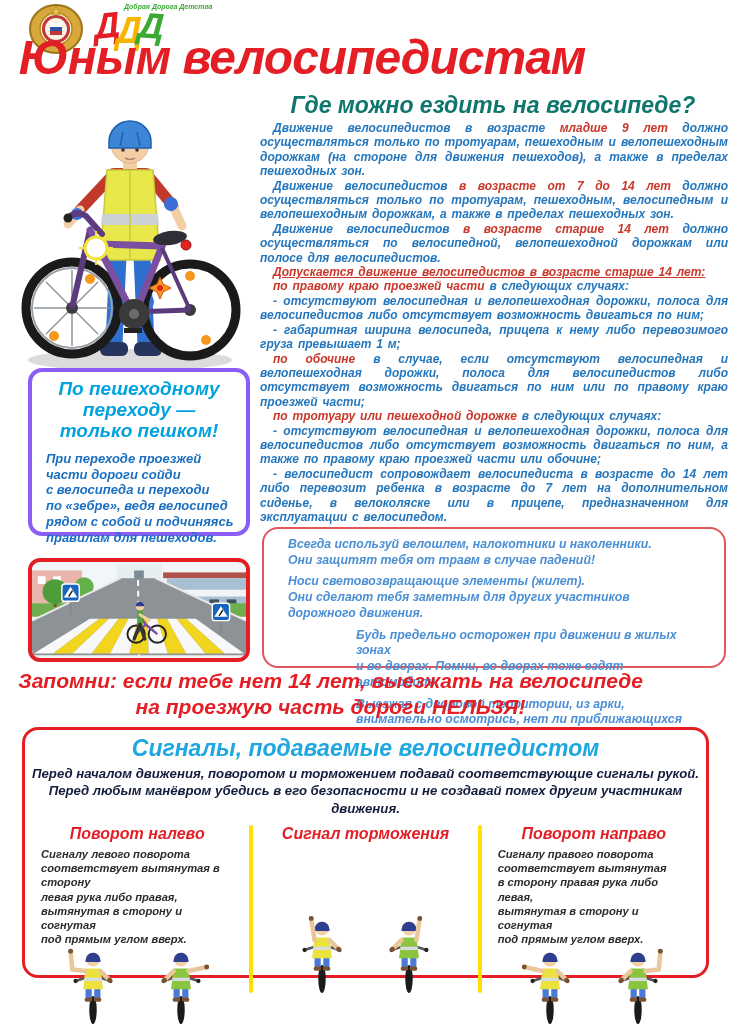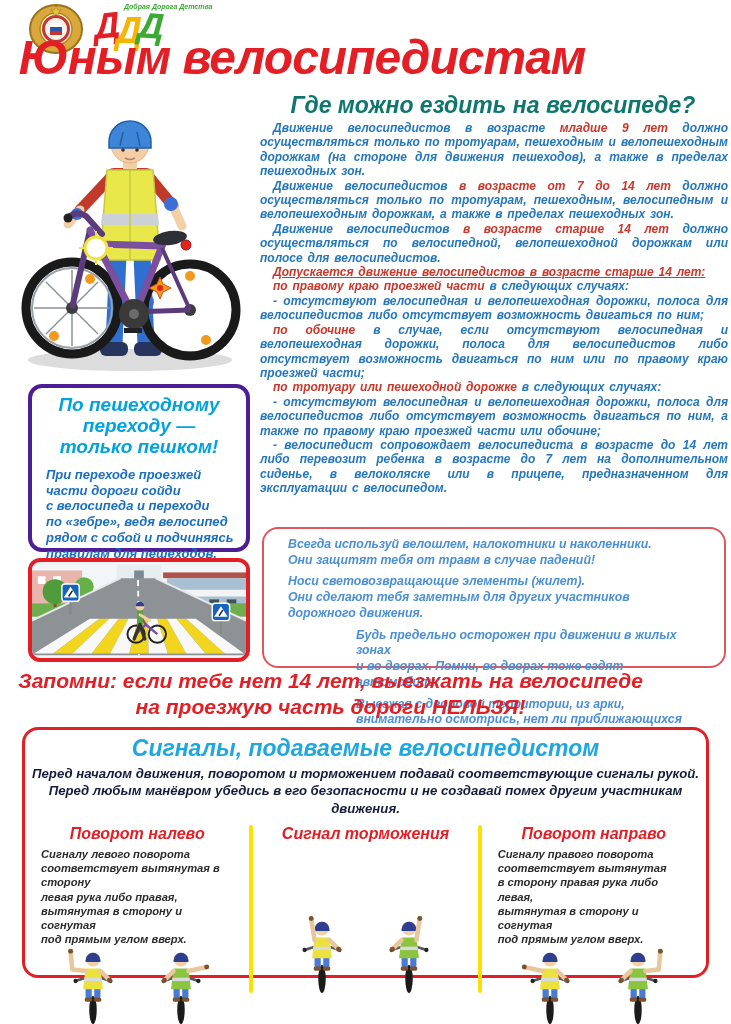"- габаритная ширина велосипеда, прицепа" p { html: none -> <p><span>- габаритная ширина велосипеда, прицепа к нему либо перевозимого груза превышает 1 м;</span></p> }
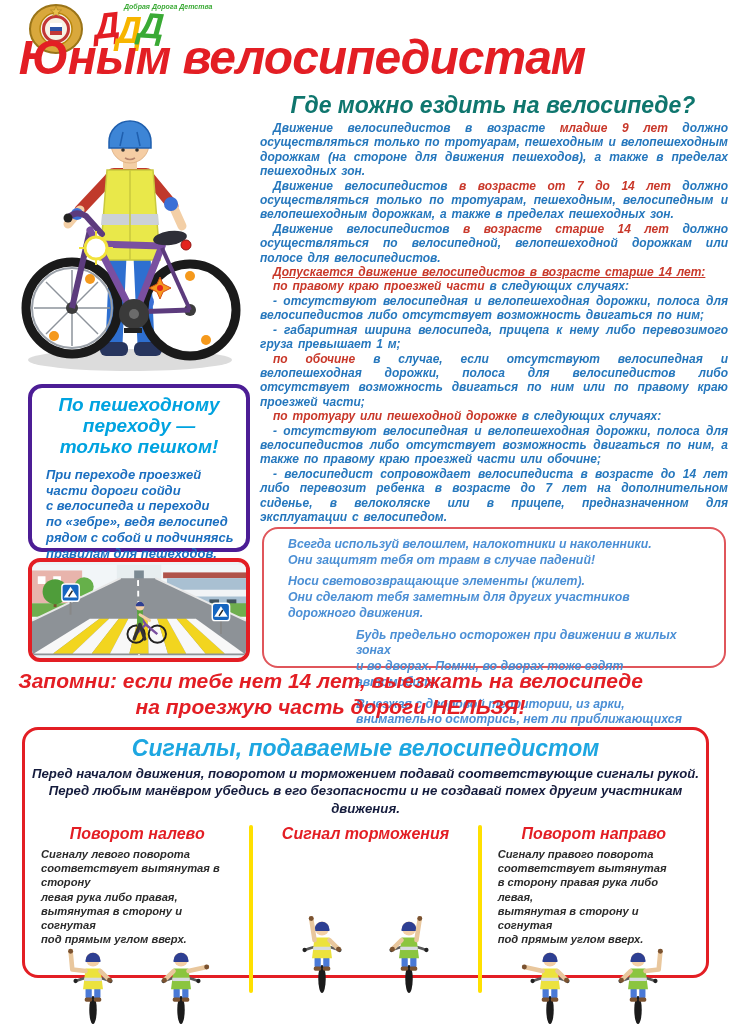"По пешеходному" .crossbox { border: 4px solid #4c1d95 -> 4px solid #8b5cf6; top: 384px -> 368px }
